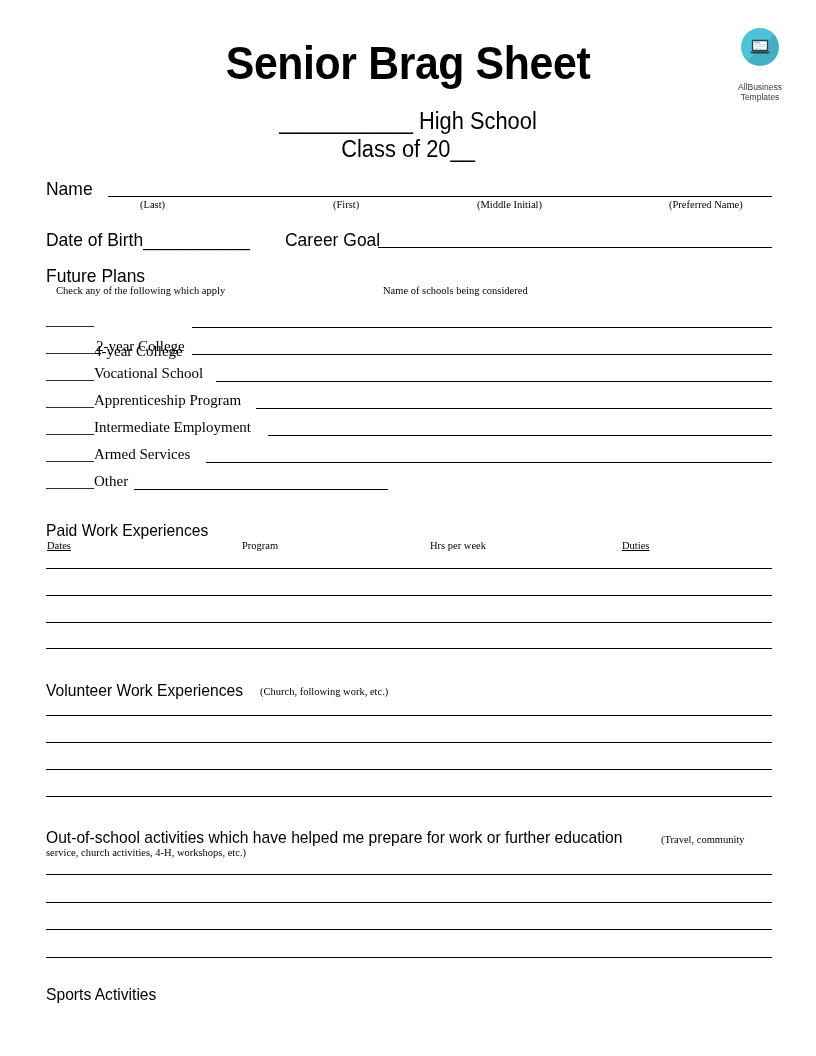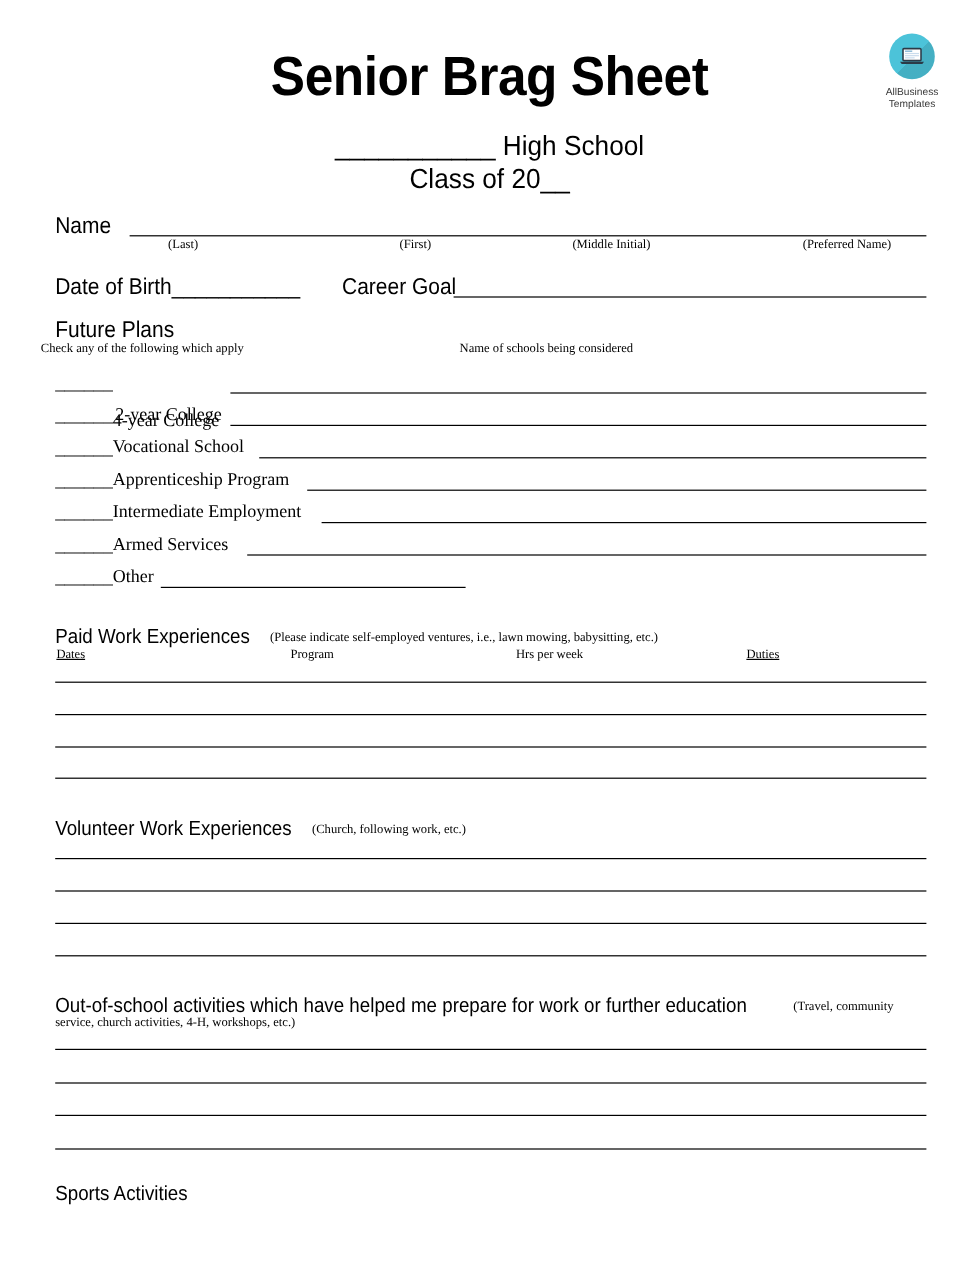"AllBusiness" .logo-text { margin-top: 5px -> 16px }
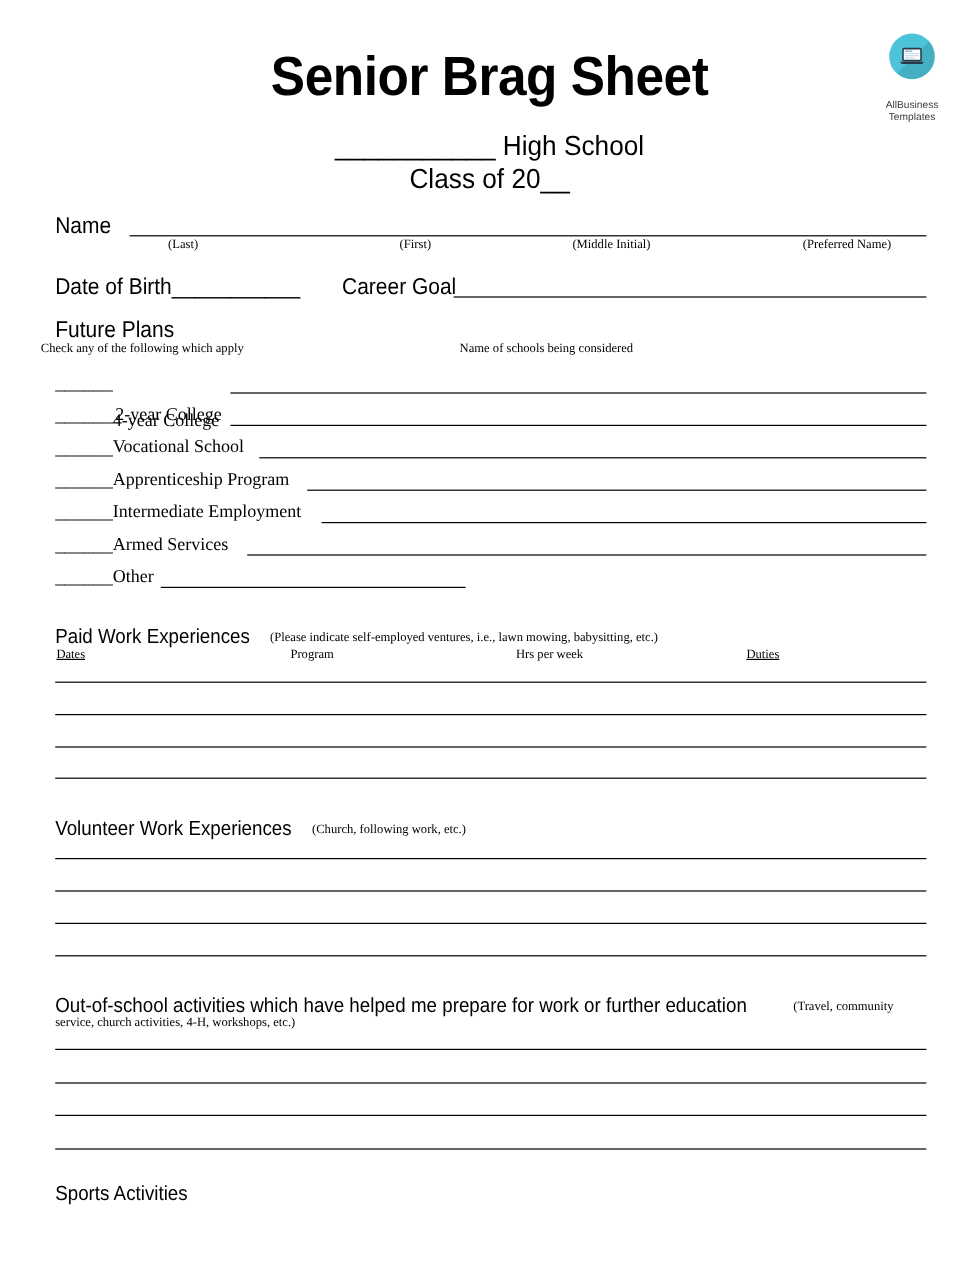"Check any of the following" div.small-serif { left: 34px -> 56px }
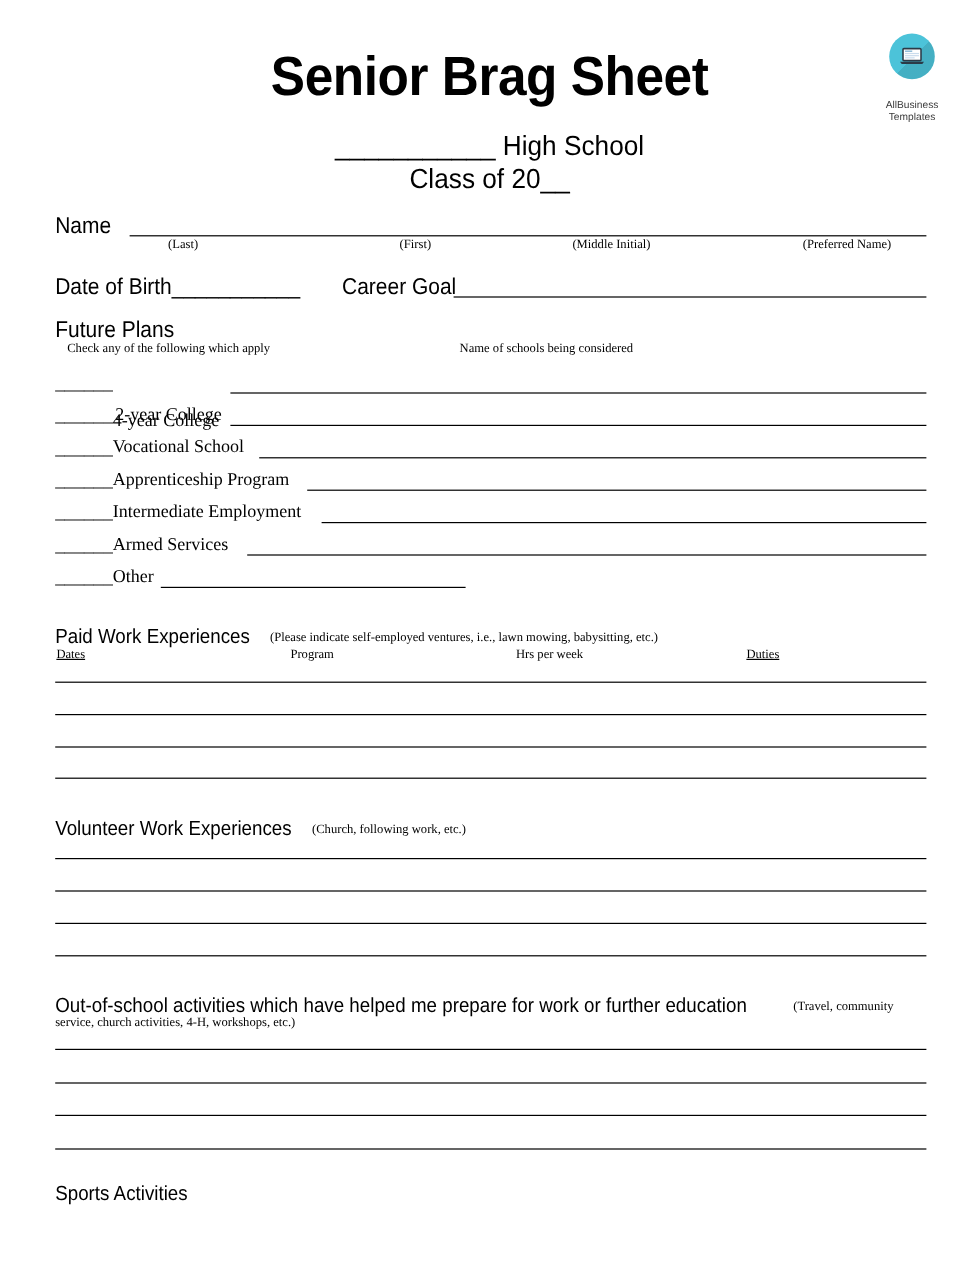"(Please indicate self-employed ventures," div.section-note { html: <div>(Please indicate self-employed ventures, i.e., lawn mowing, babysitting, etc.)</div> -> none }
